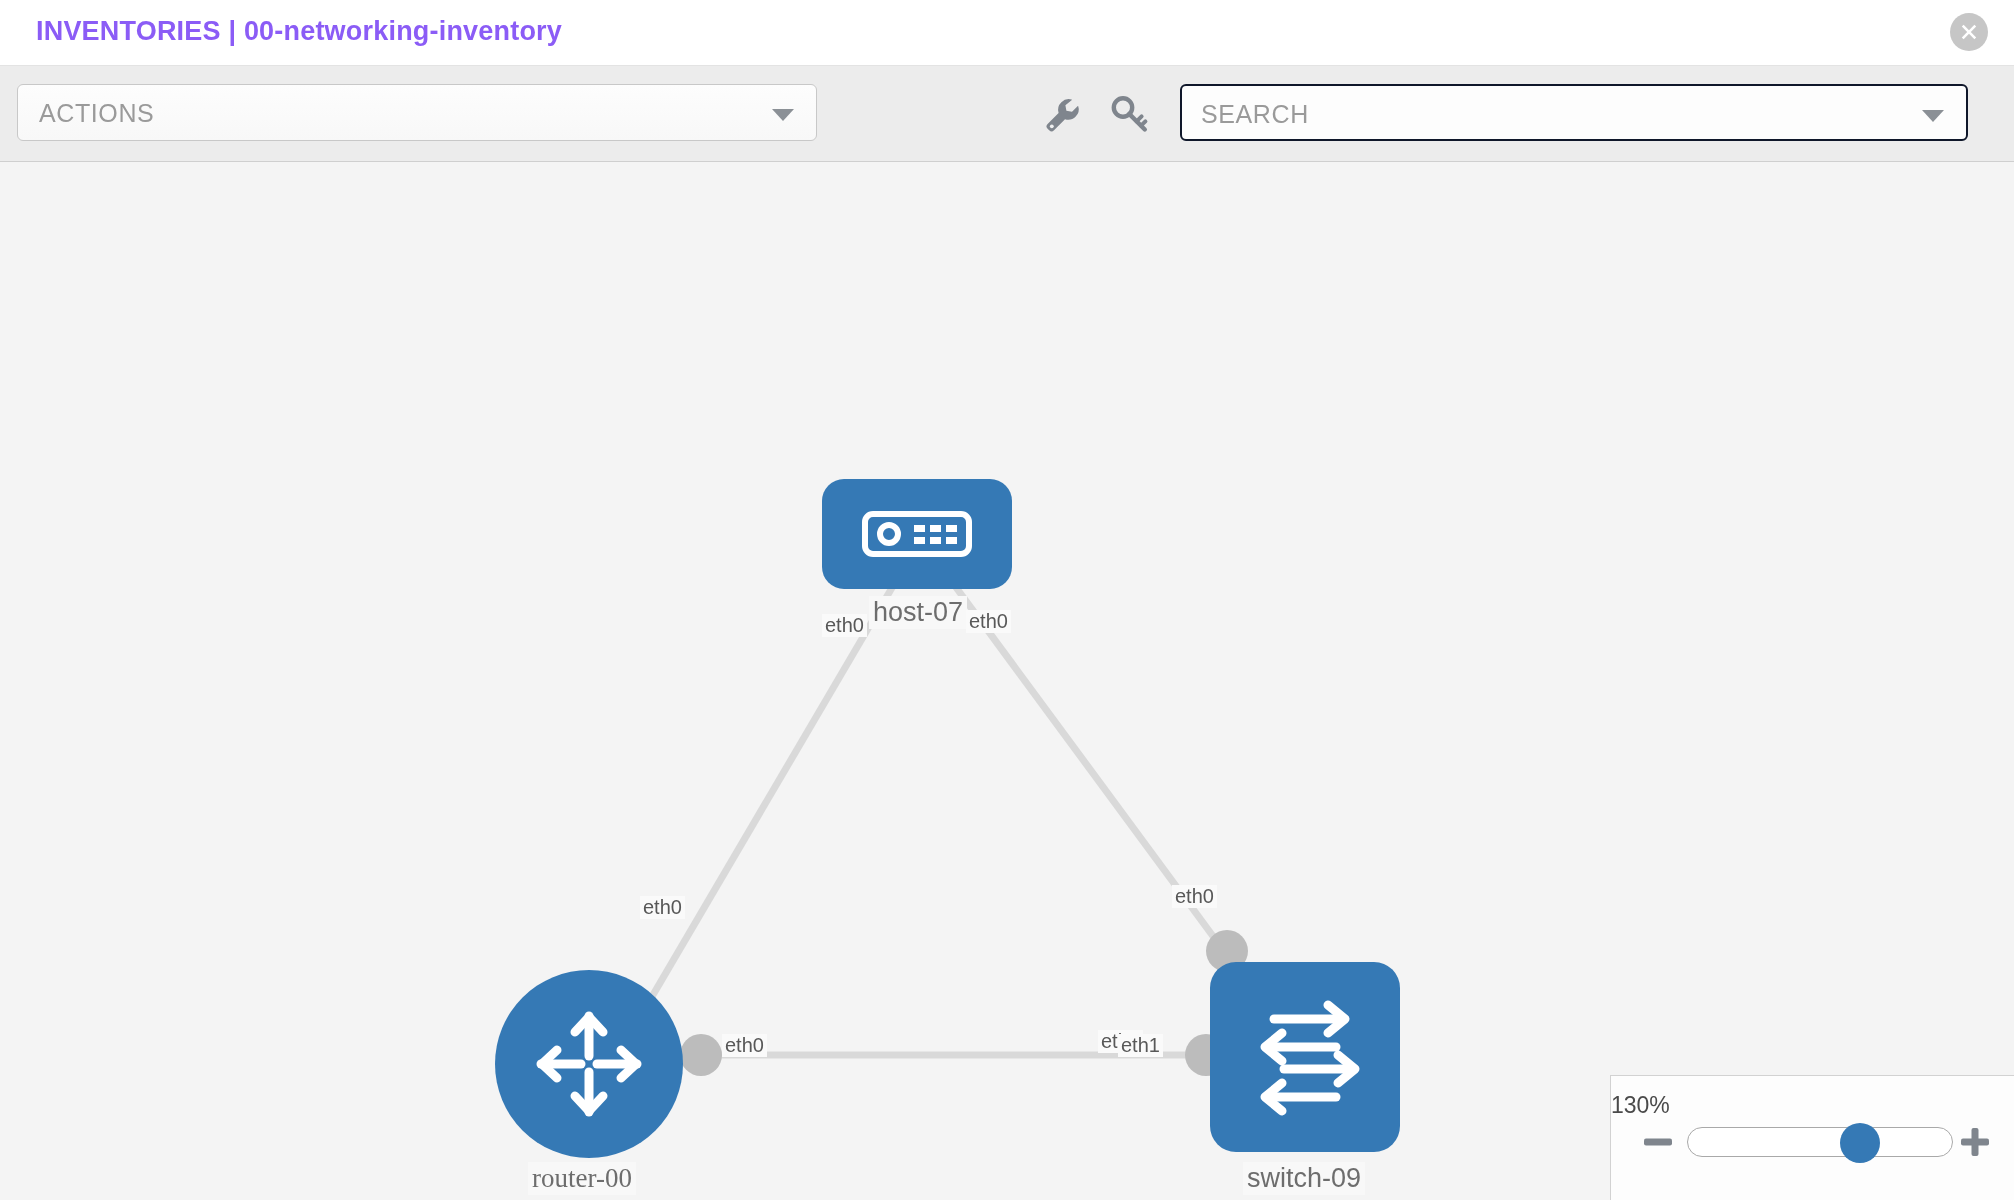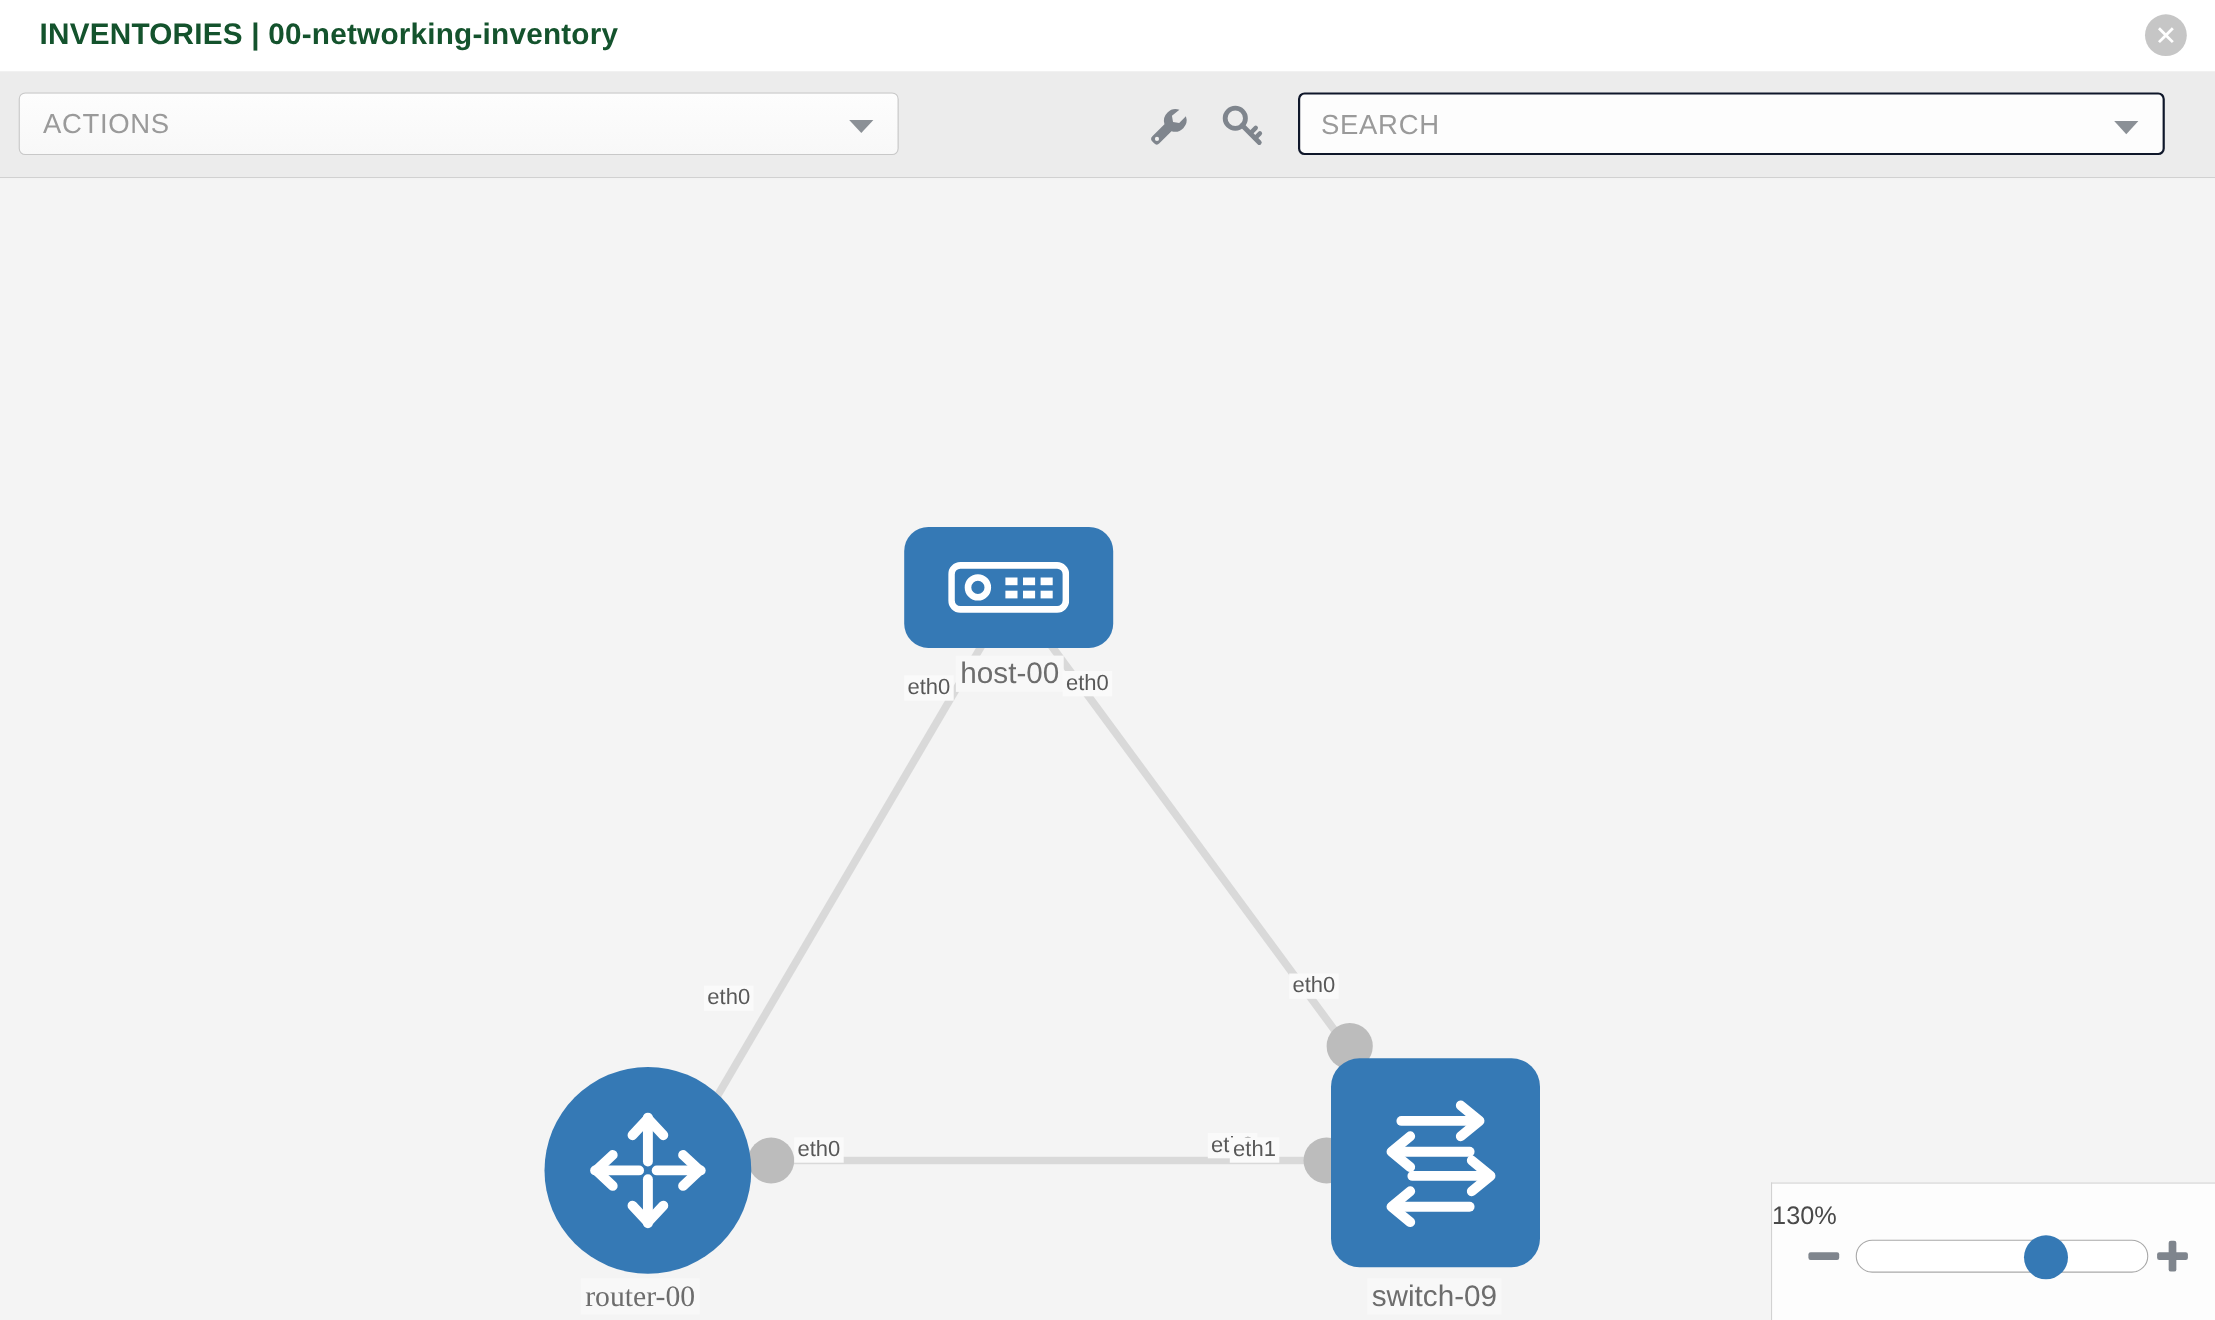"INVENTORIES | 00-networking-inventory" .header-title { color: #14532d -> #8b5cf6 }
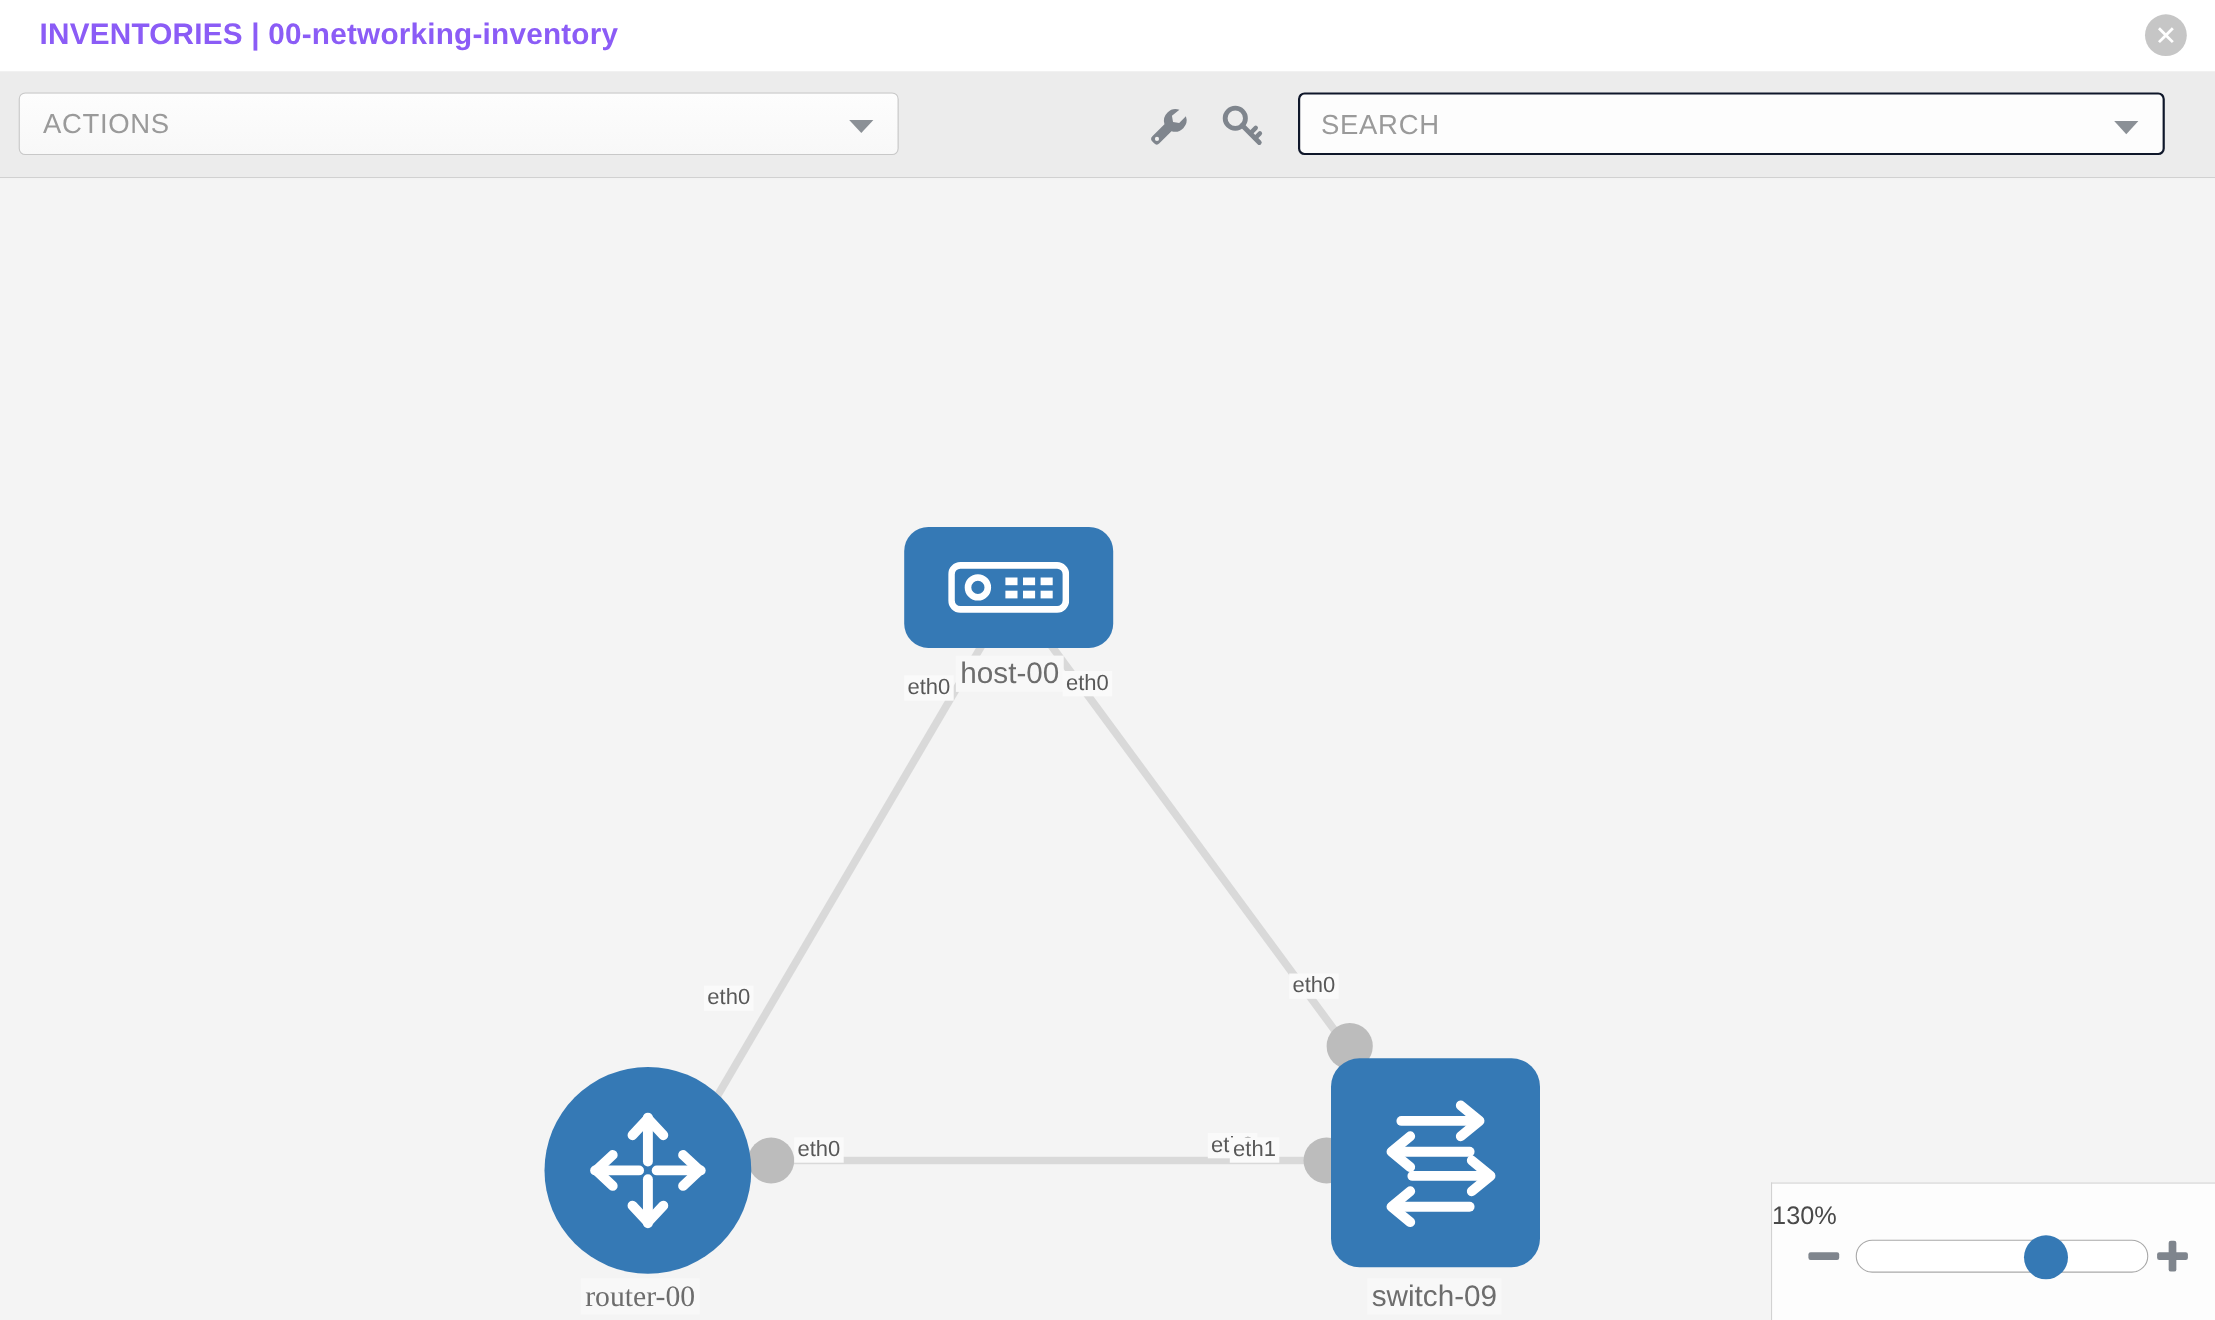"host-00" div.node-label { text: host-00 -> host-07 }
